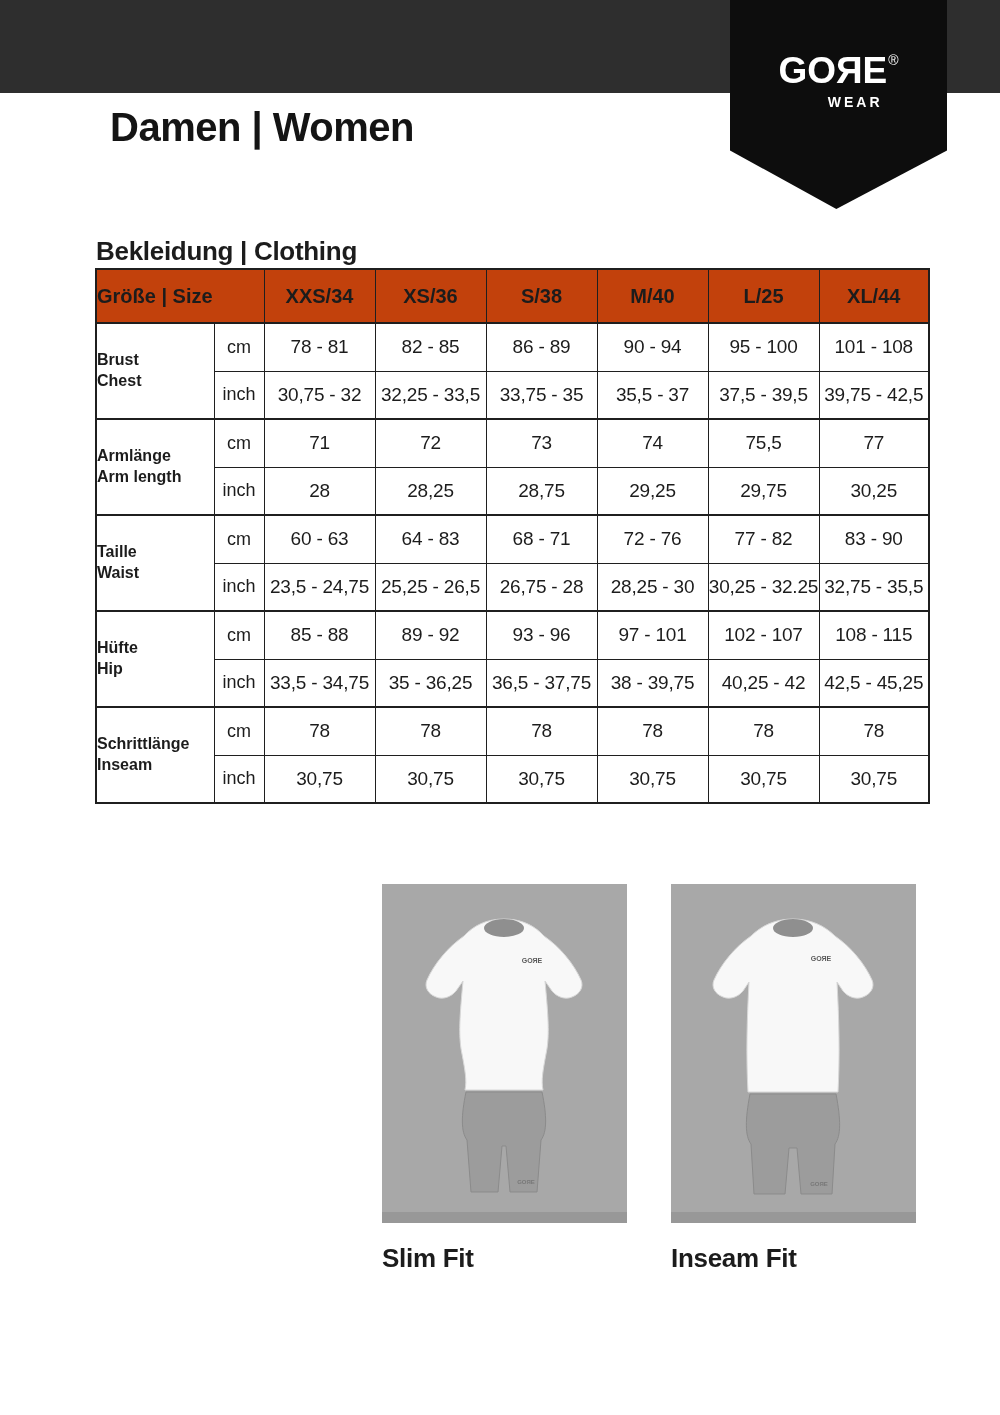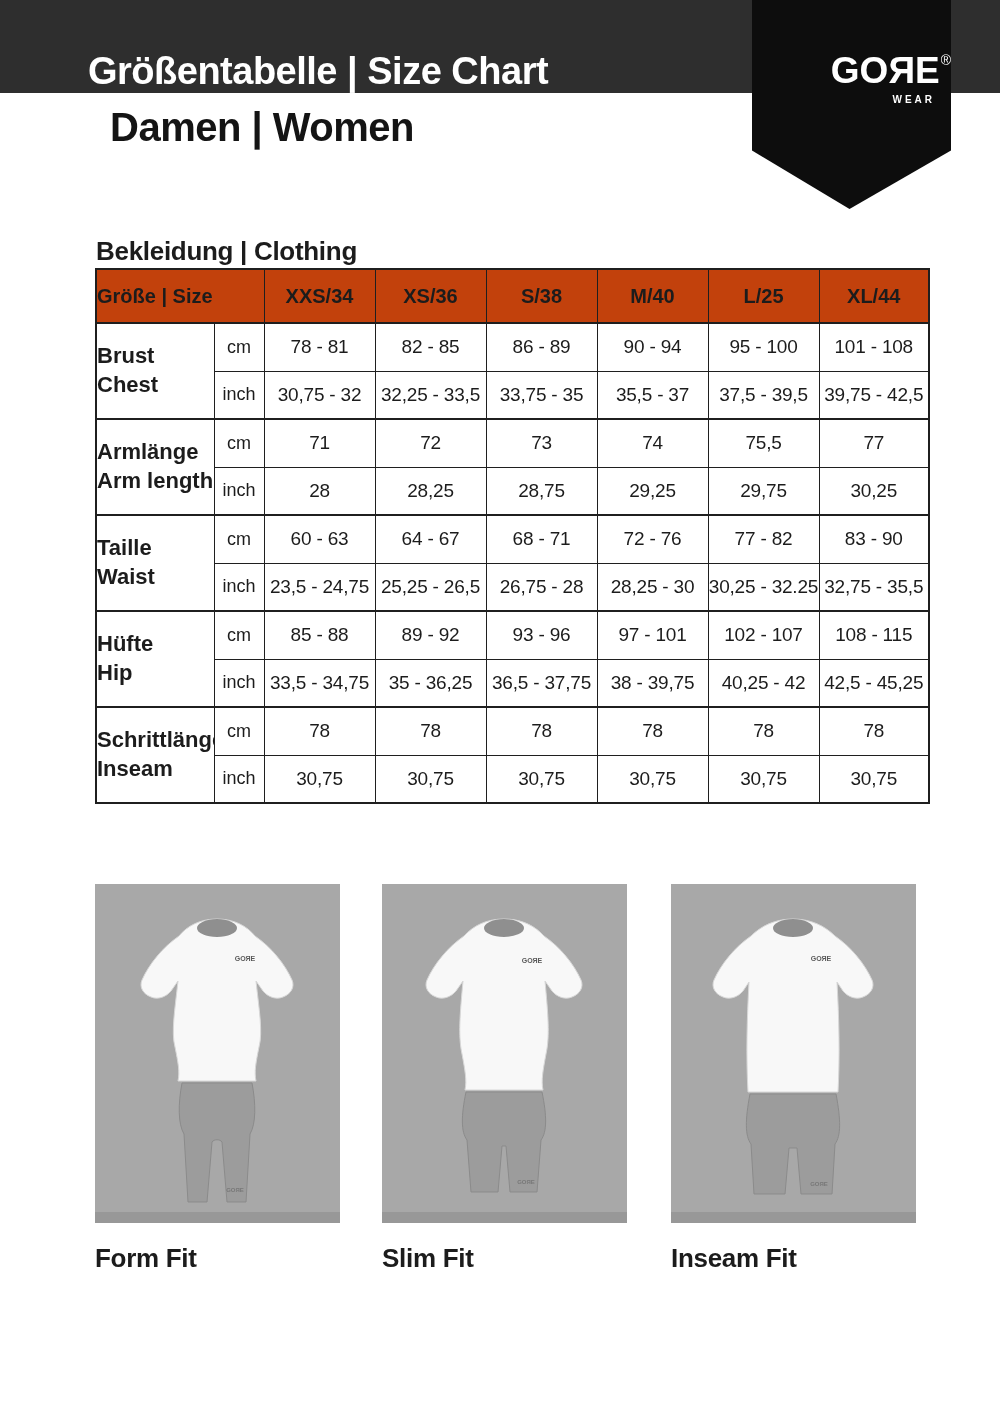"Größentabelle | Size Chart" div.doc-title { html: <div>Größentabelle | Size Chart</div> -> none }
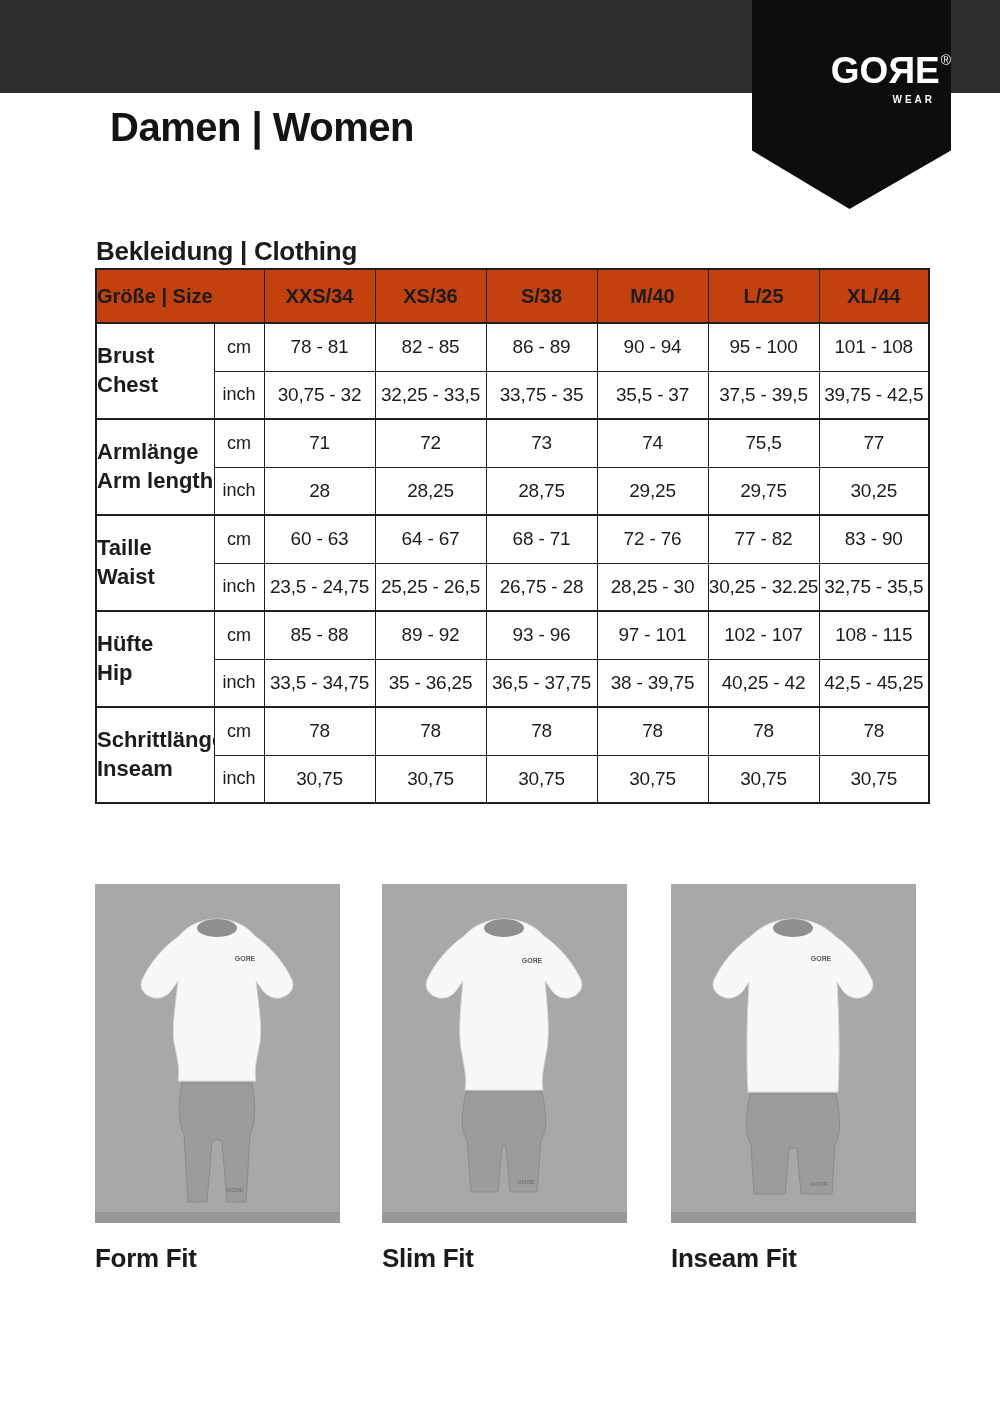"GOЯE®" .pennant { justify-content: flex-end -> center; left: 752px -> 730px; width: 199px -> 217px }
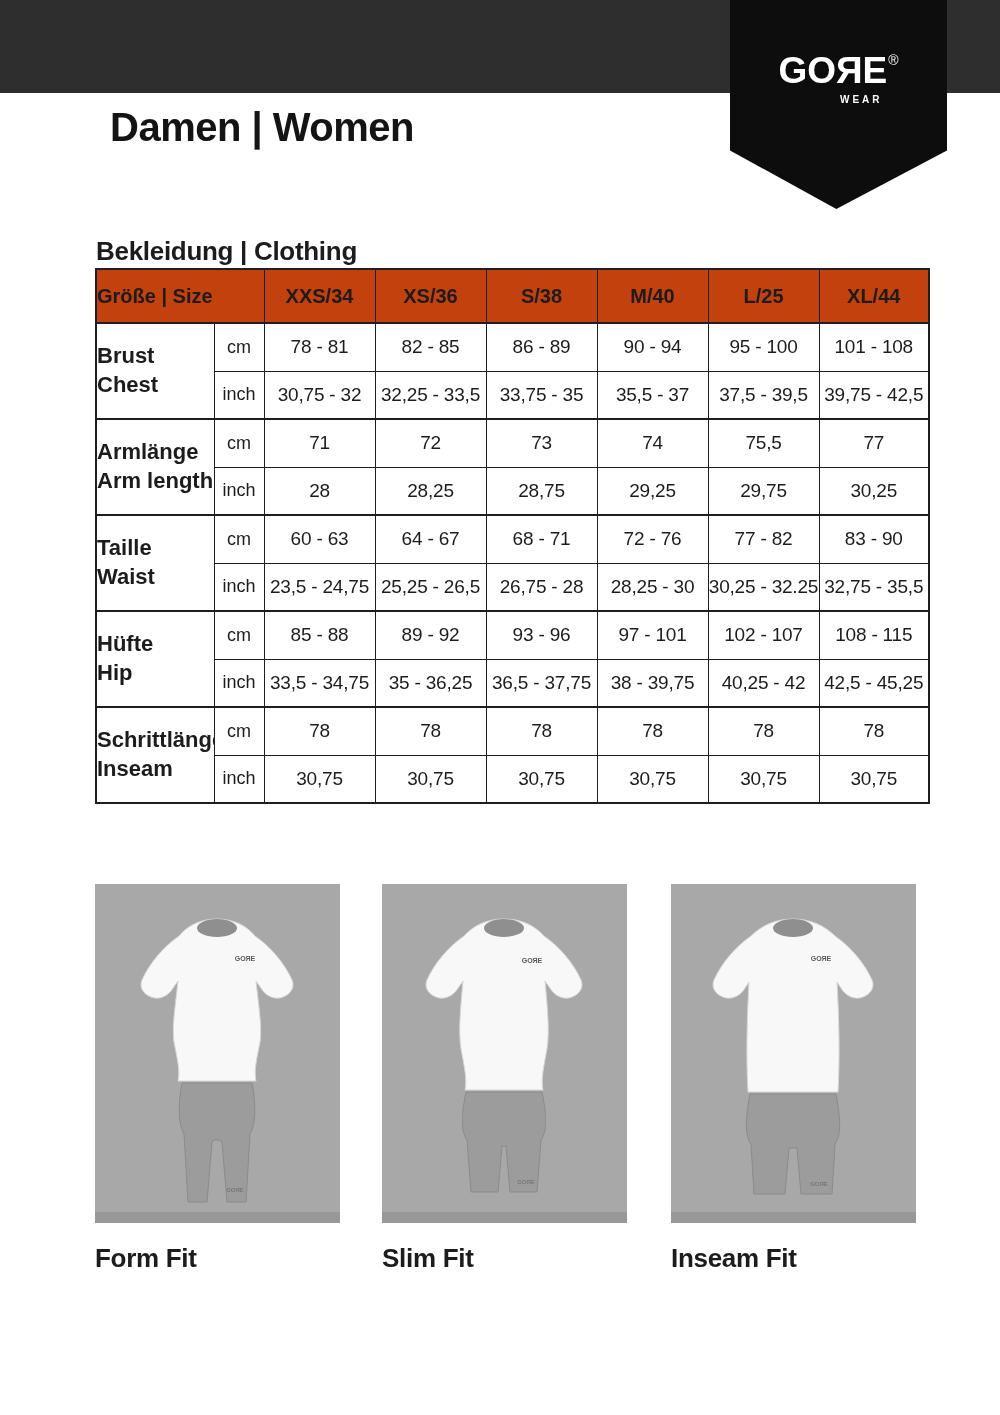"WEAR" .brand-wear { font-size: 10px -> 14px }
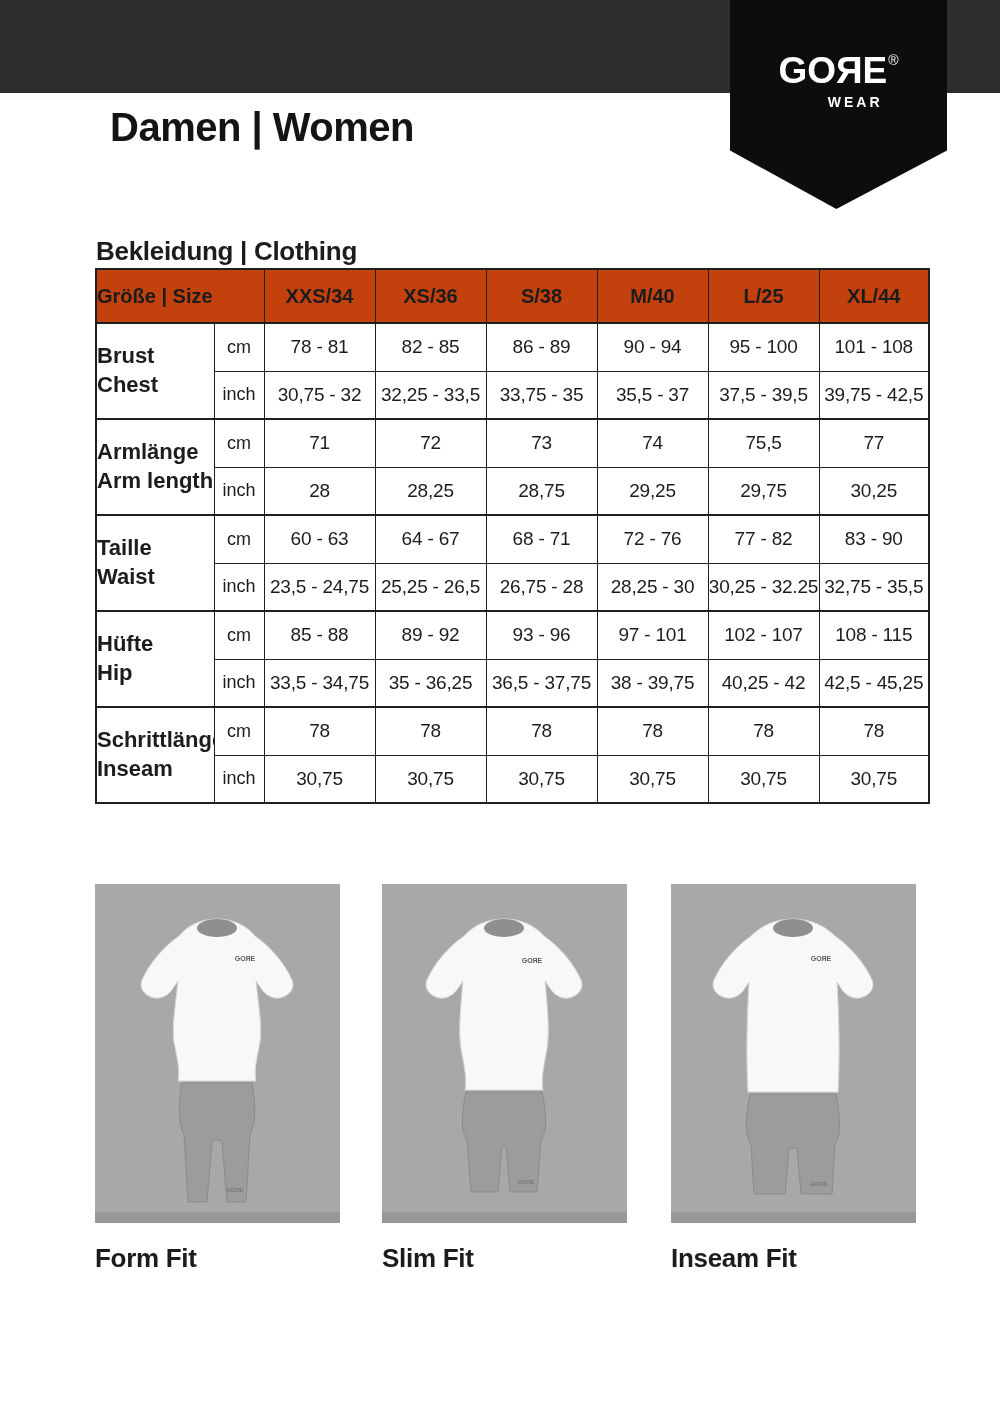"Brust" td.label-cell { font-size: 22px -> 16px }
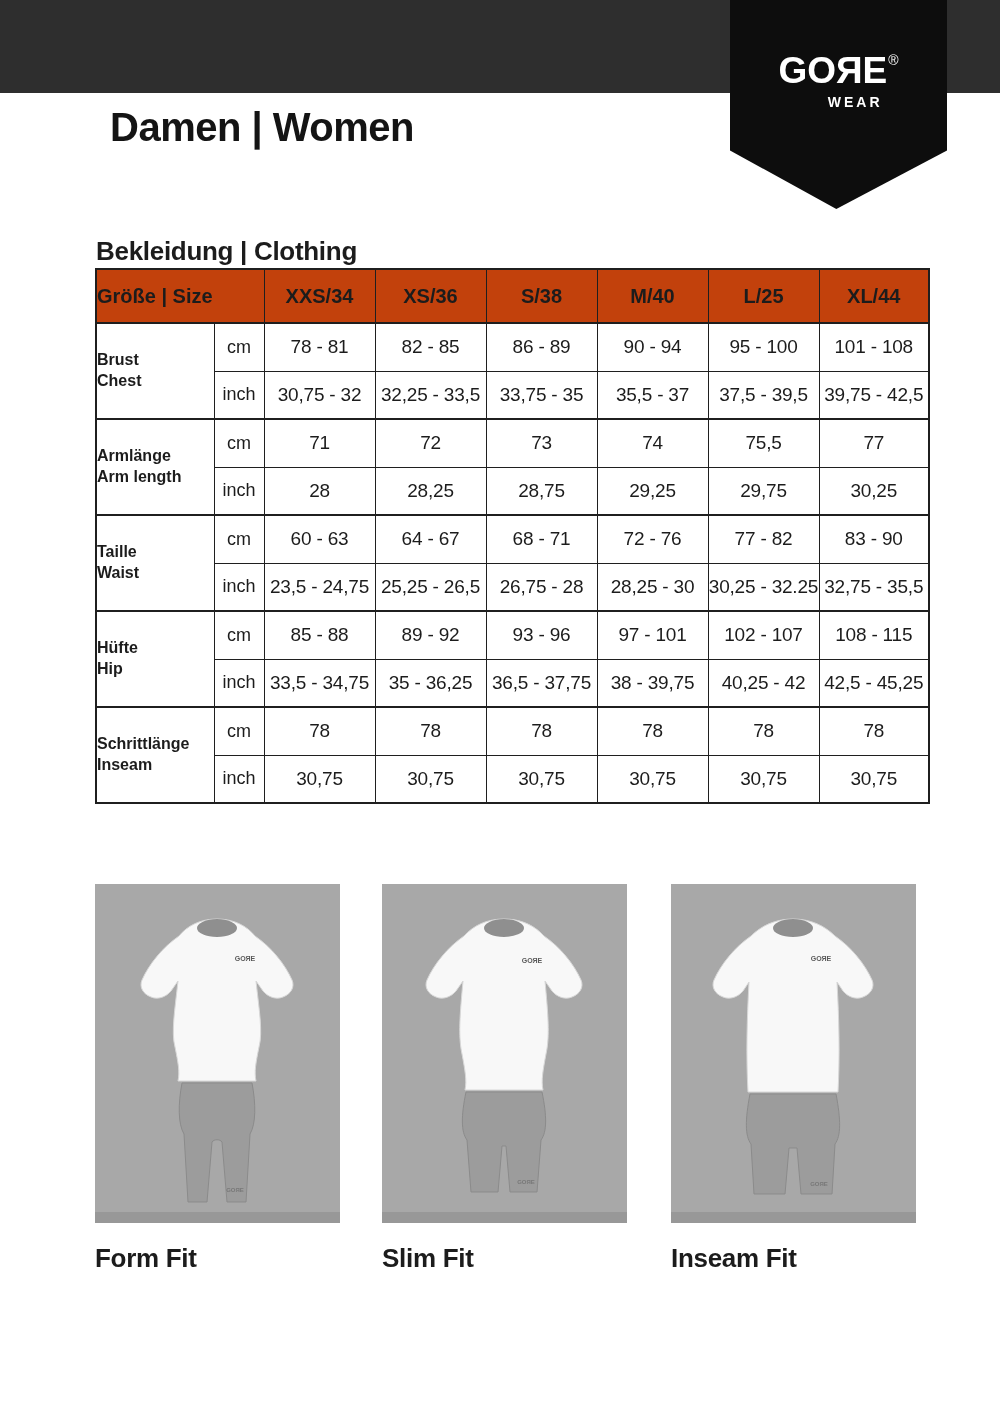"64 - 67" td.value-cell { text: 67 -> 83 }
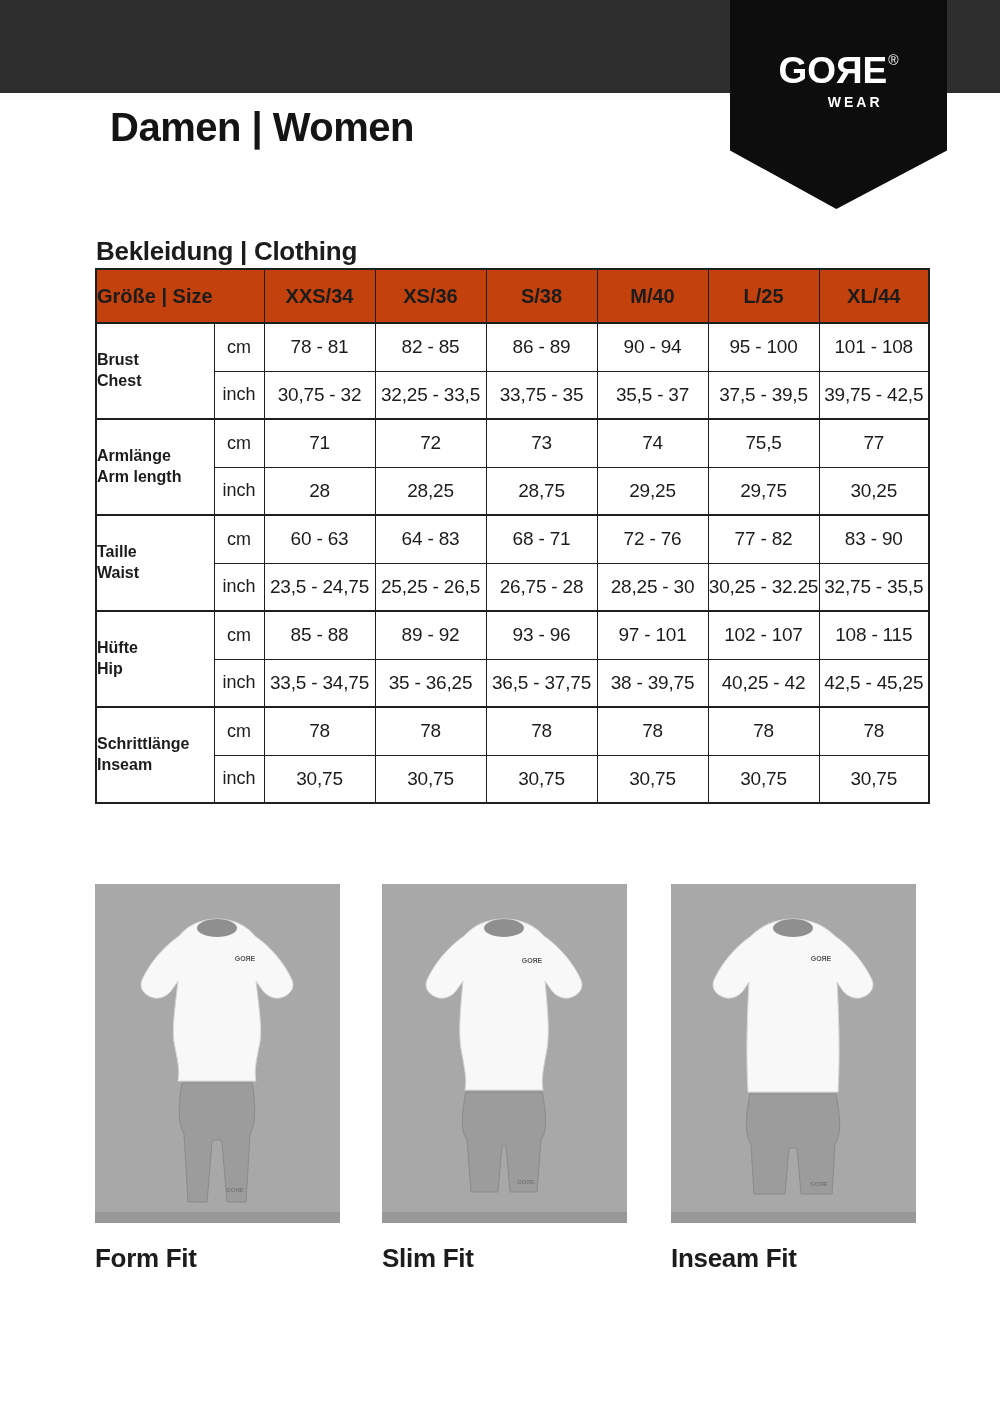"Form Fit" div.fit-card { html: <div> <svg> <rect></rect> <rect></rect> <path></path> <ellipse></ellipse> <text>GOЯE</text> <path></path> <text>GOЯE</text> </svg> <div>Form Fit</div> </div> -> none }
